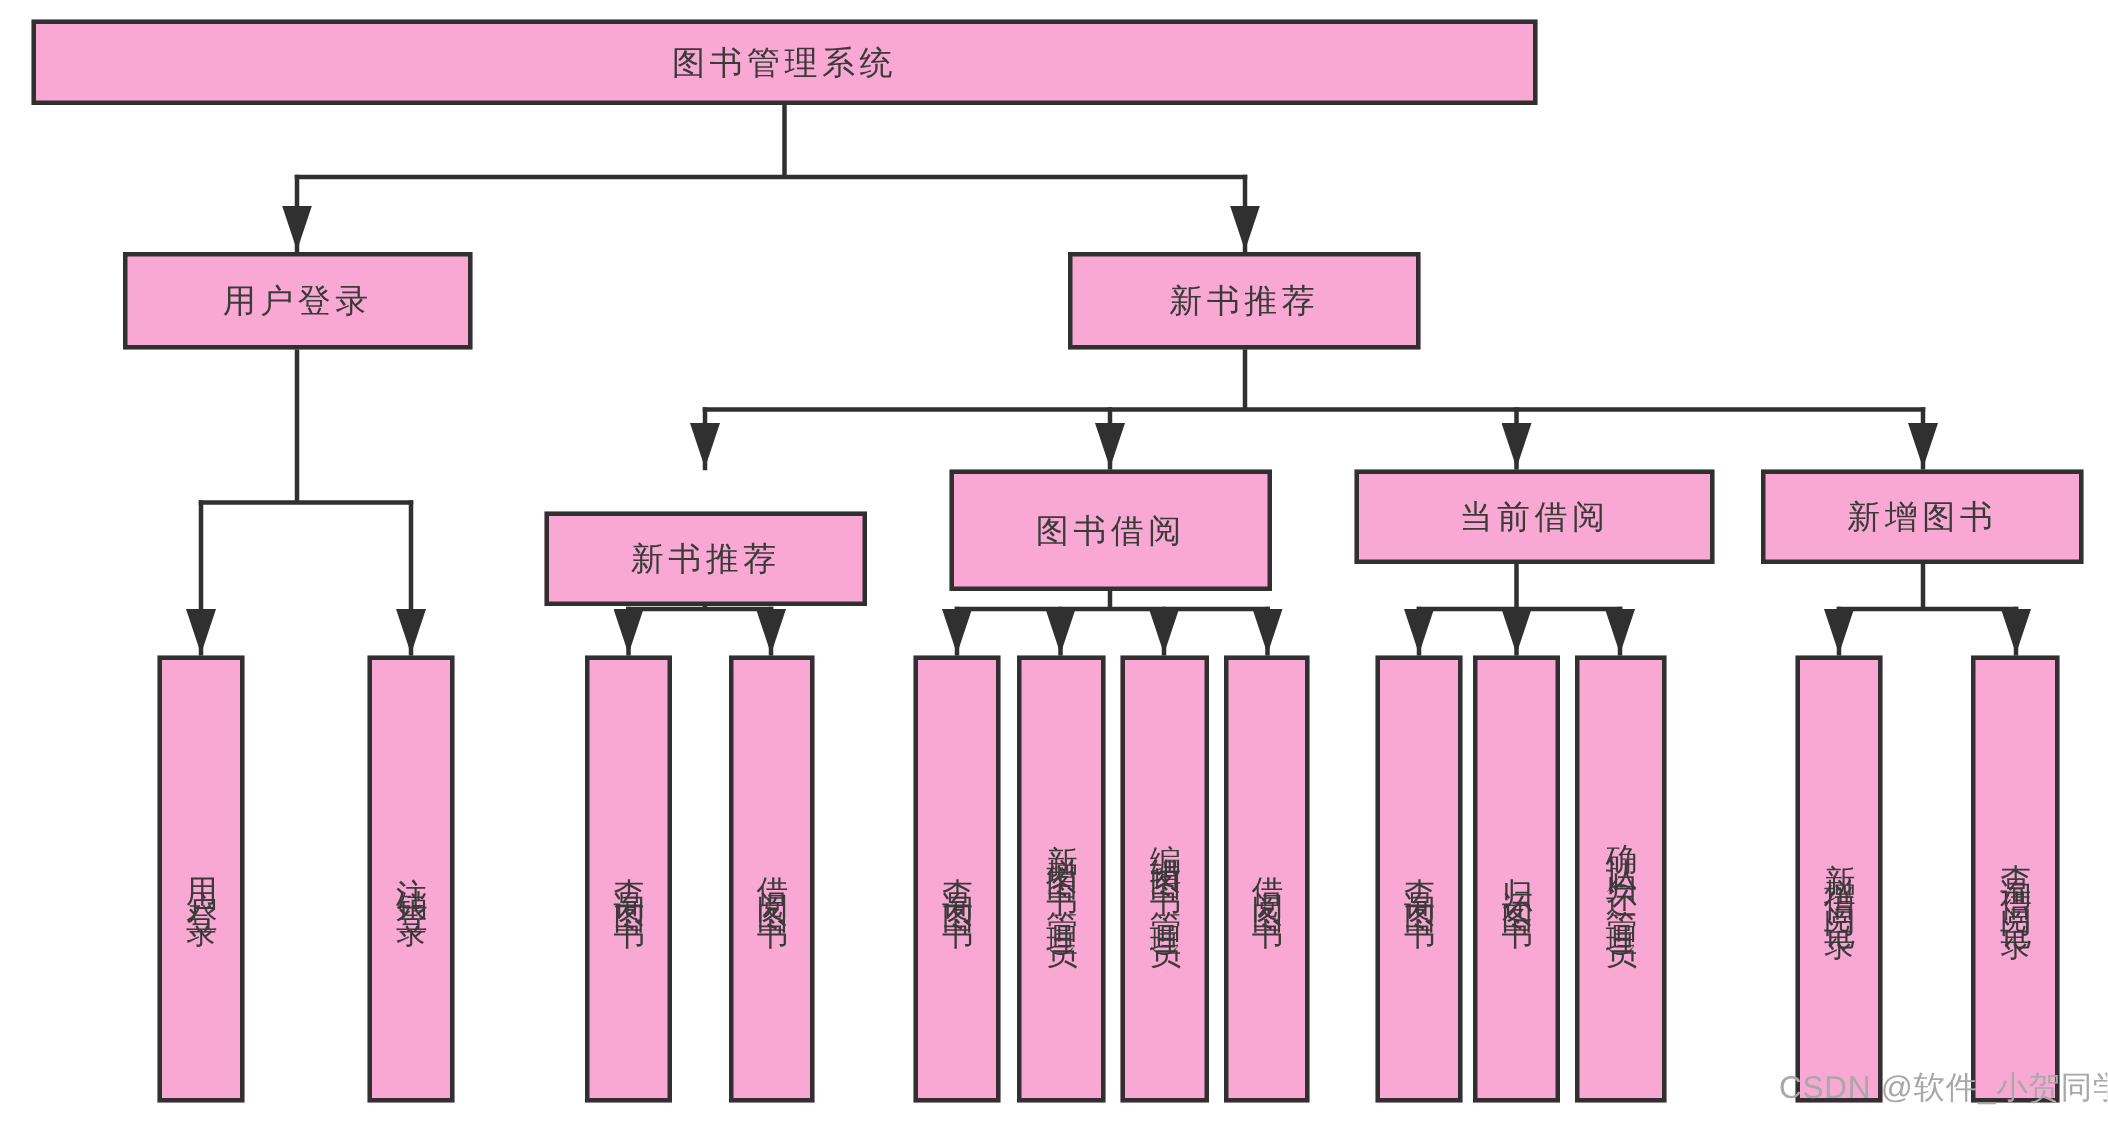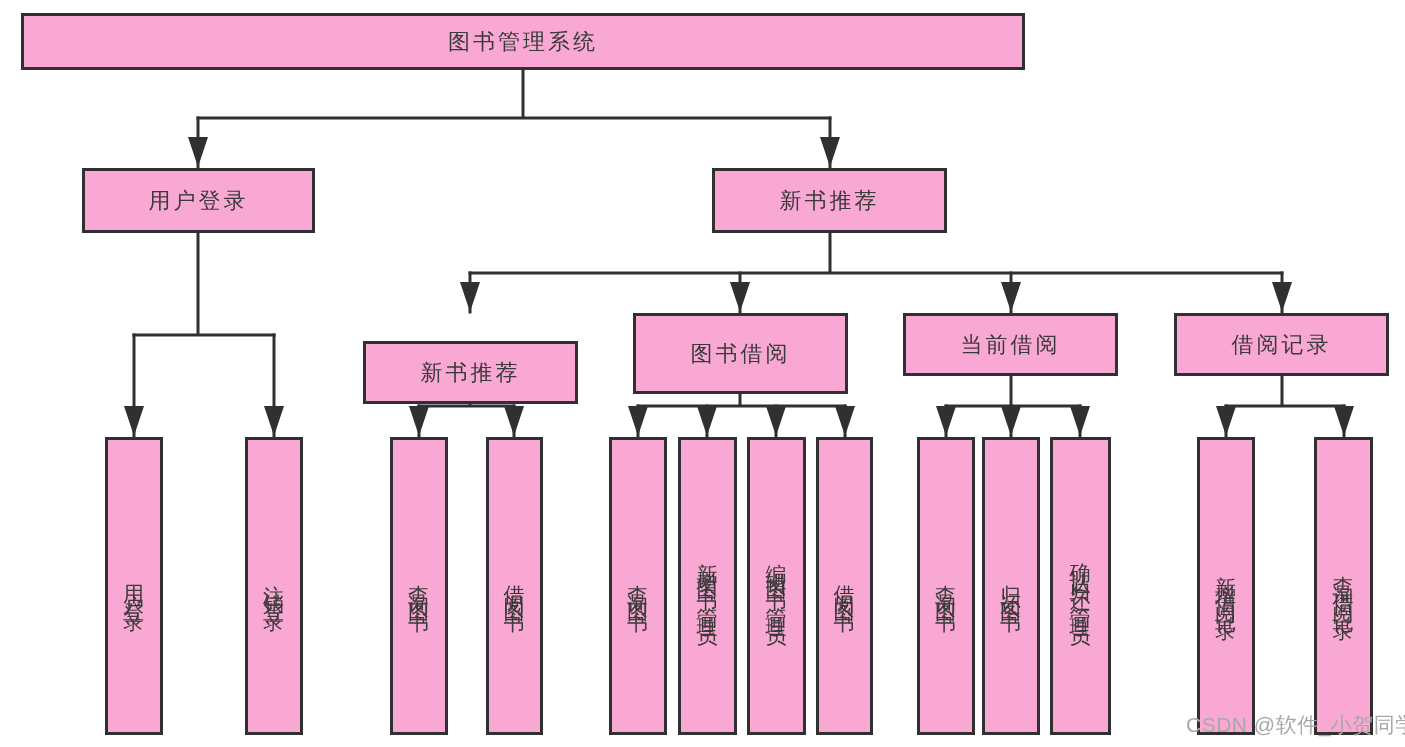"当前借阅" div.node { width: 215px -> 240px }
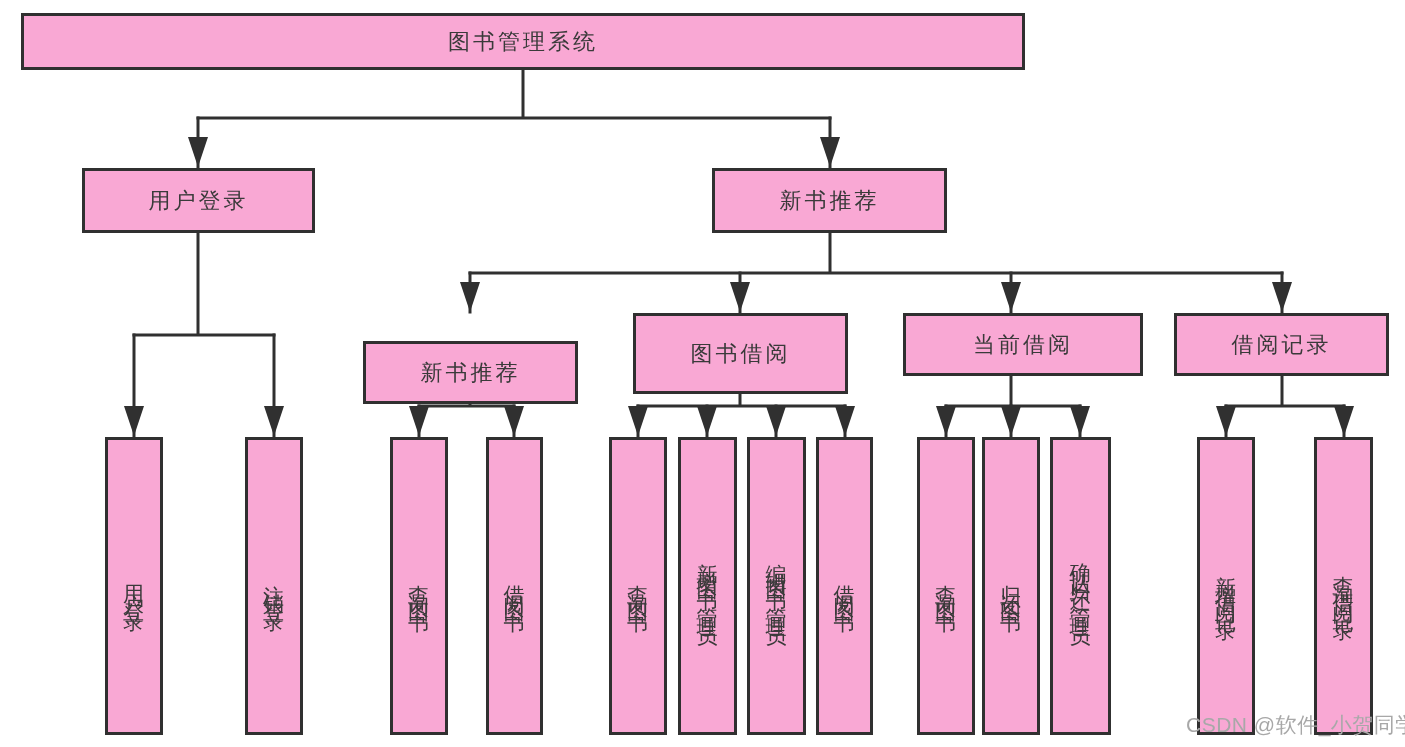"借阅记录" span { text: 借阅记录 -> 新增图书 }
